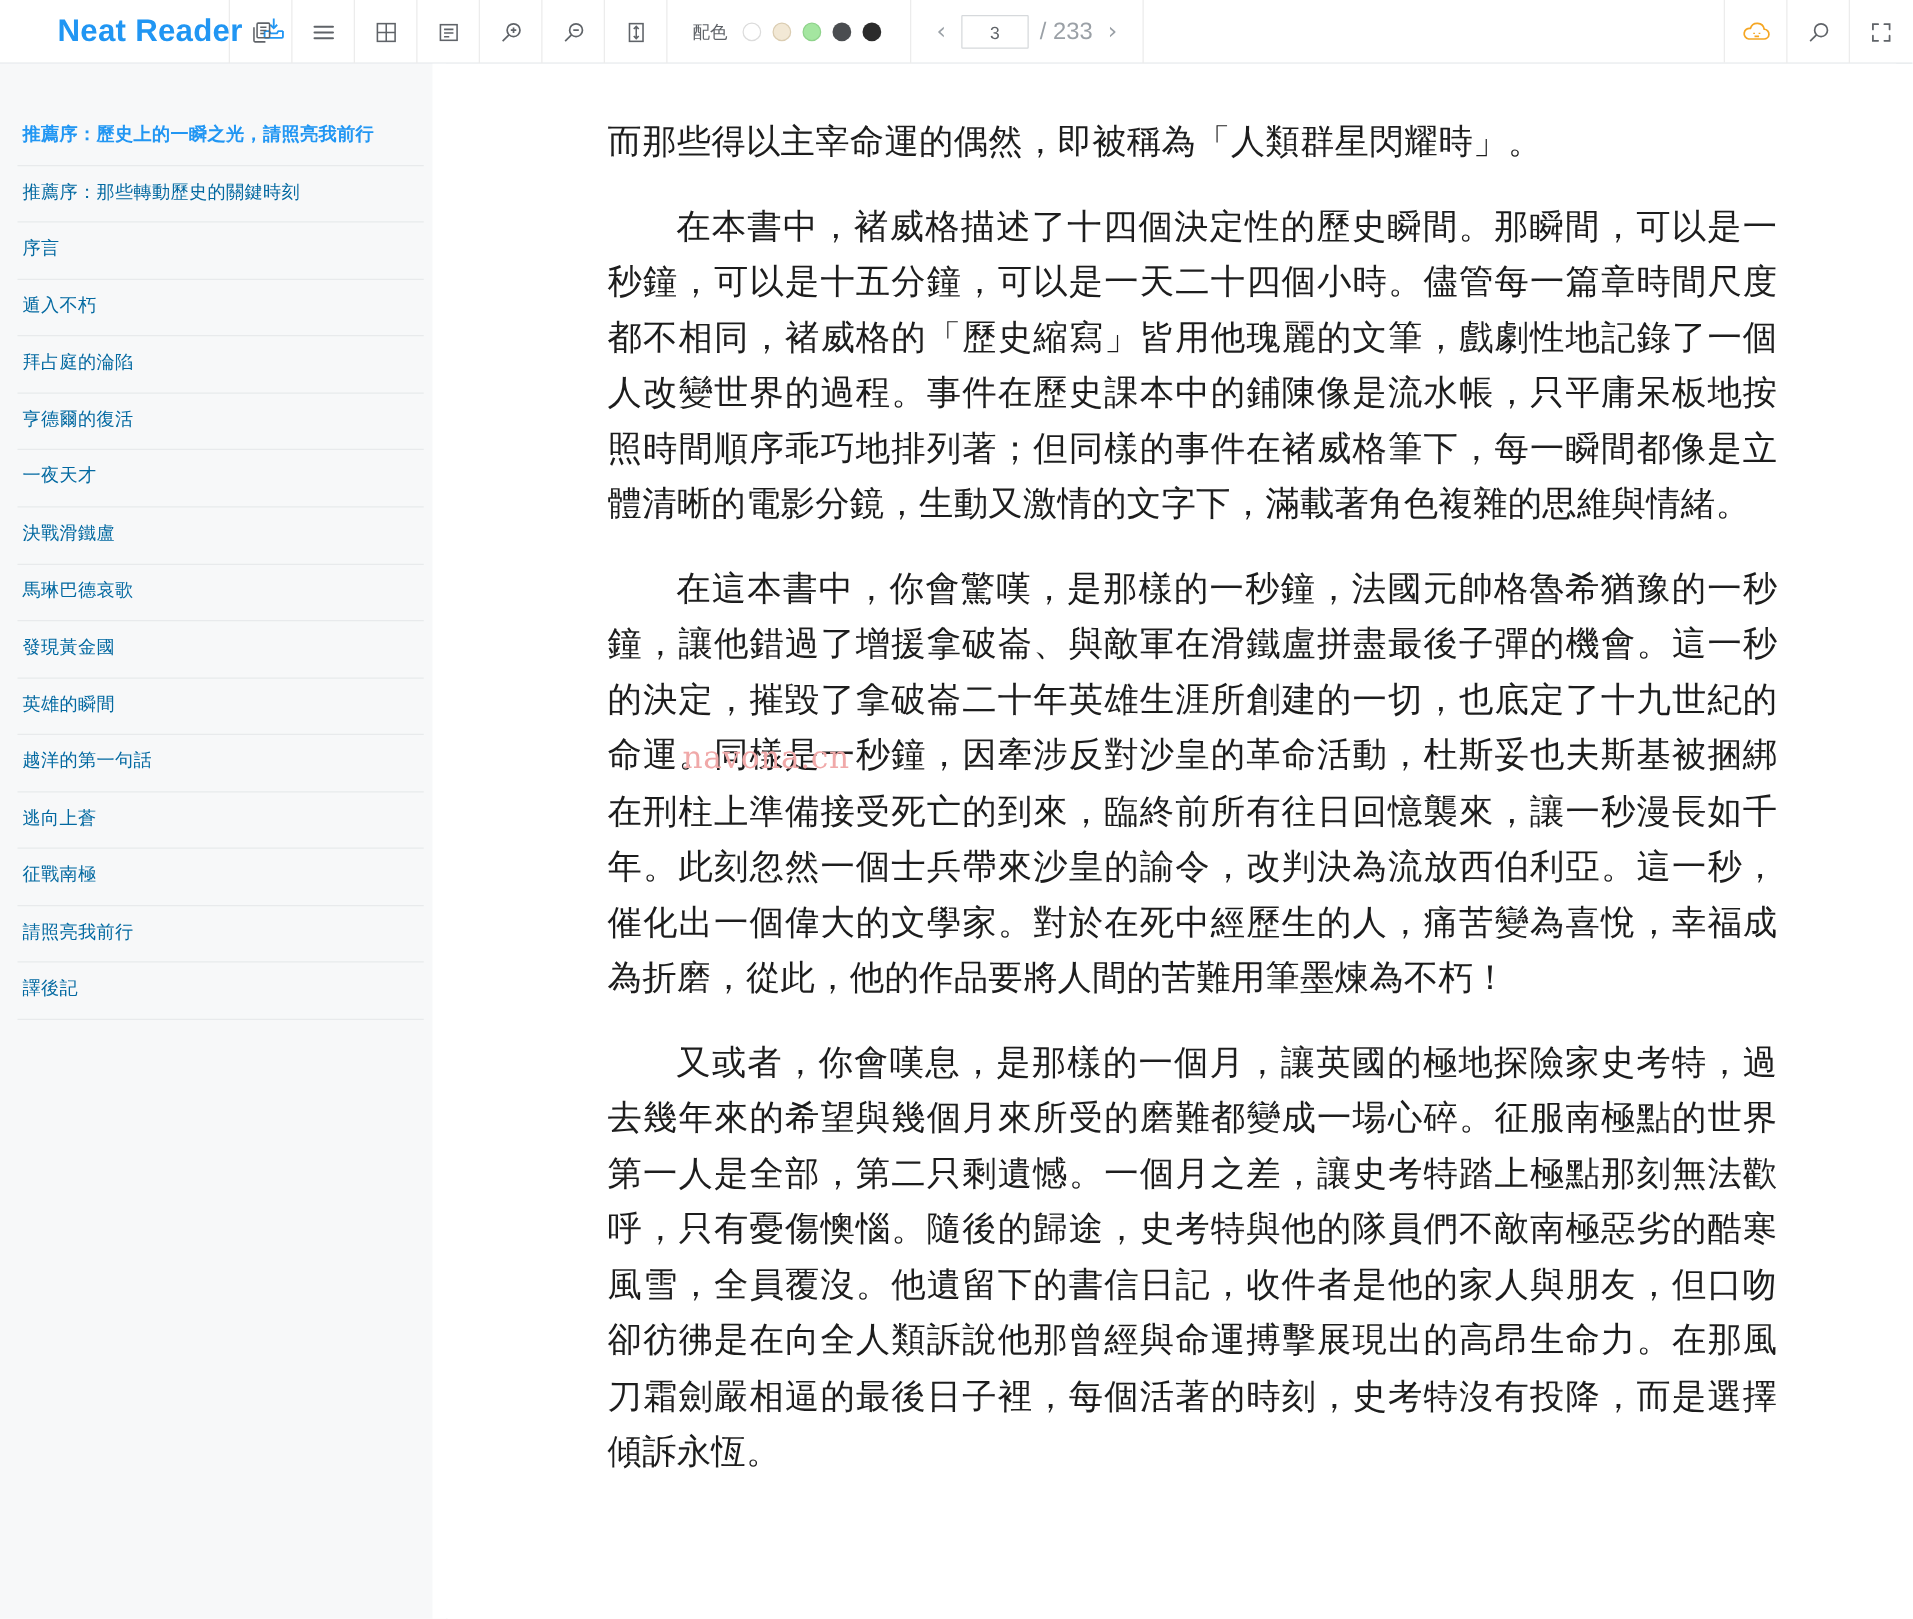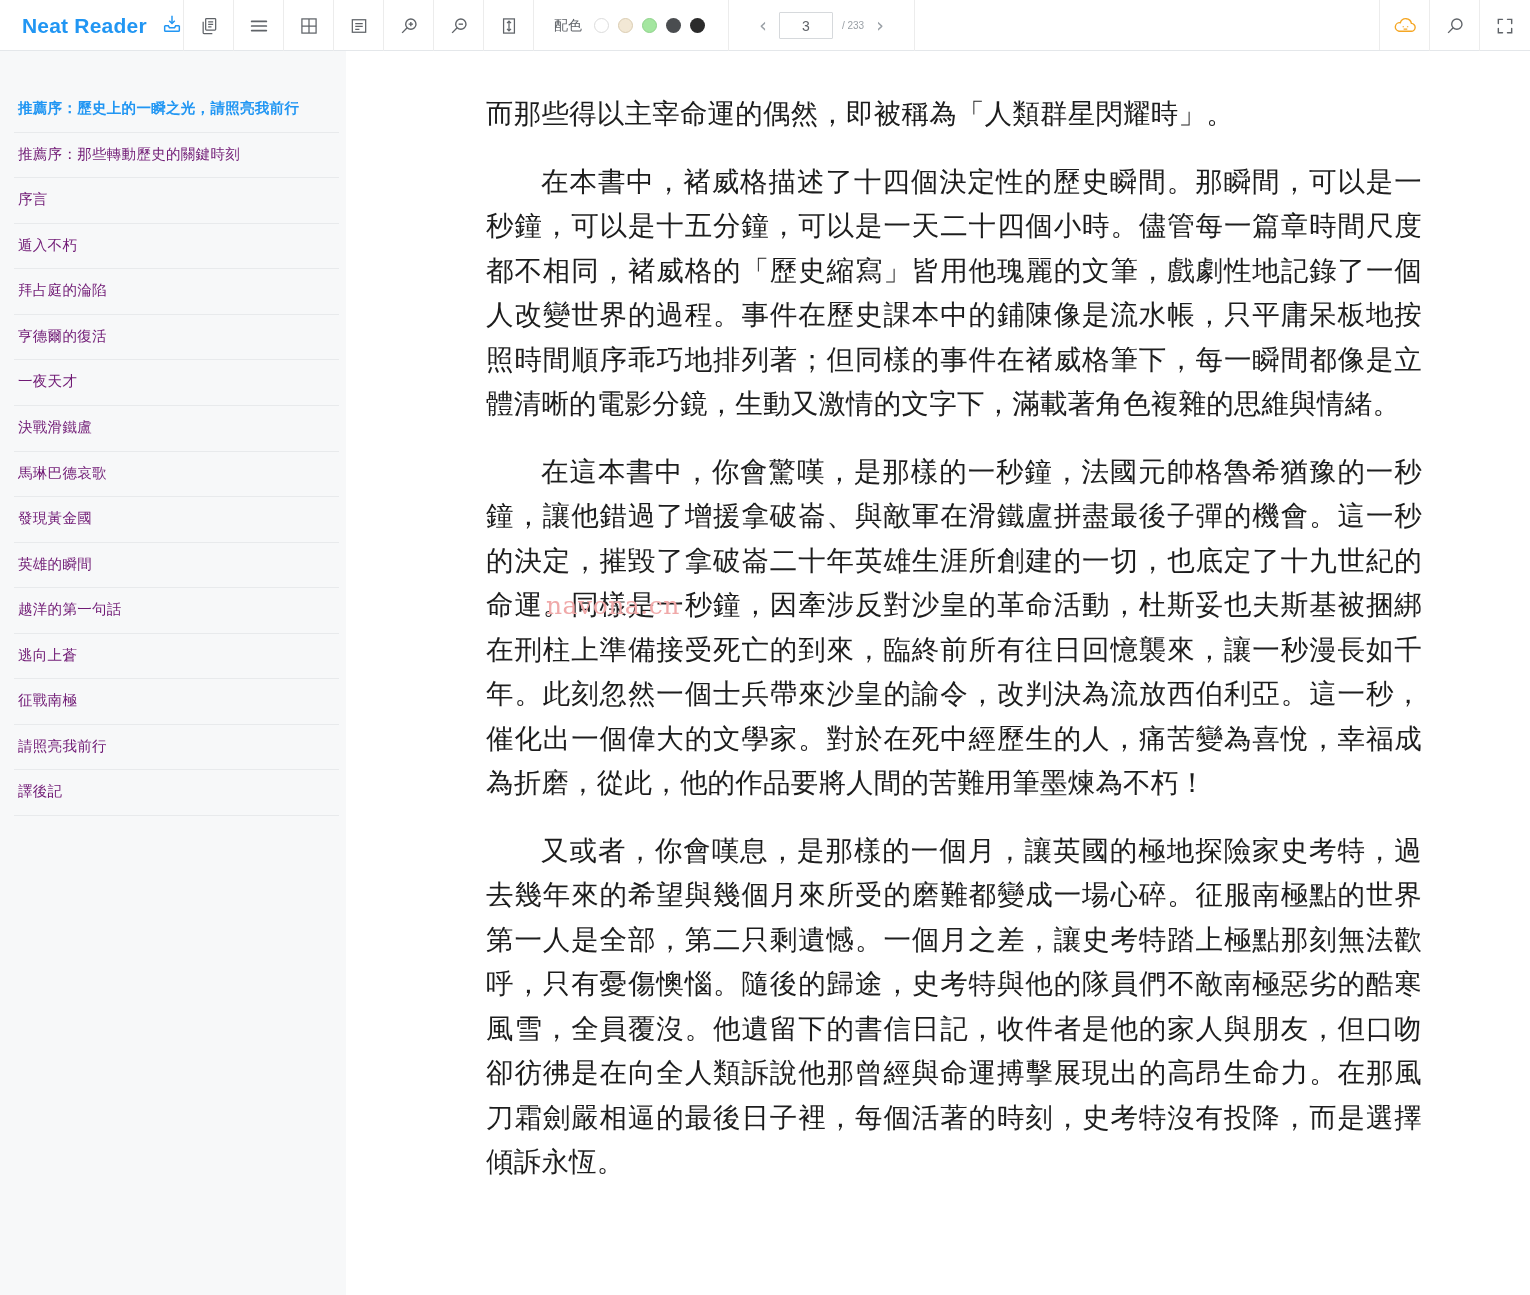"Neat Reader" .brand-text { font-size: 21px -> 25px; margin-left: none -> 24px }
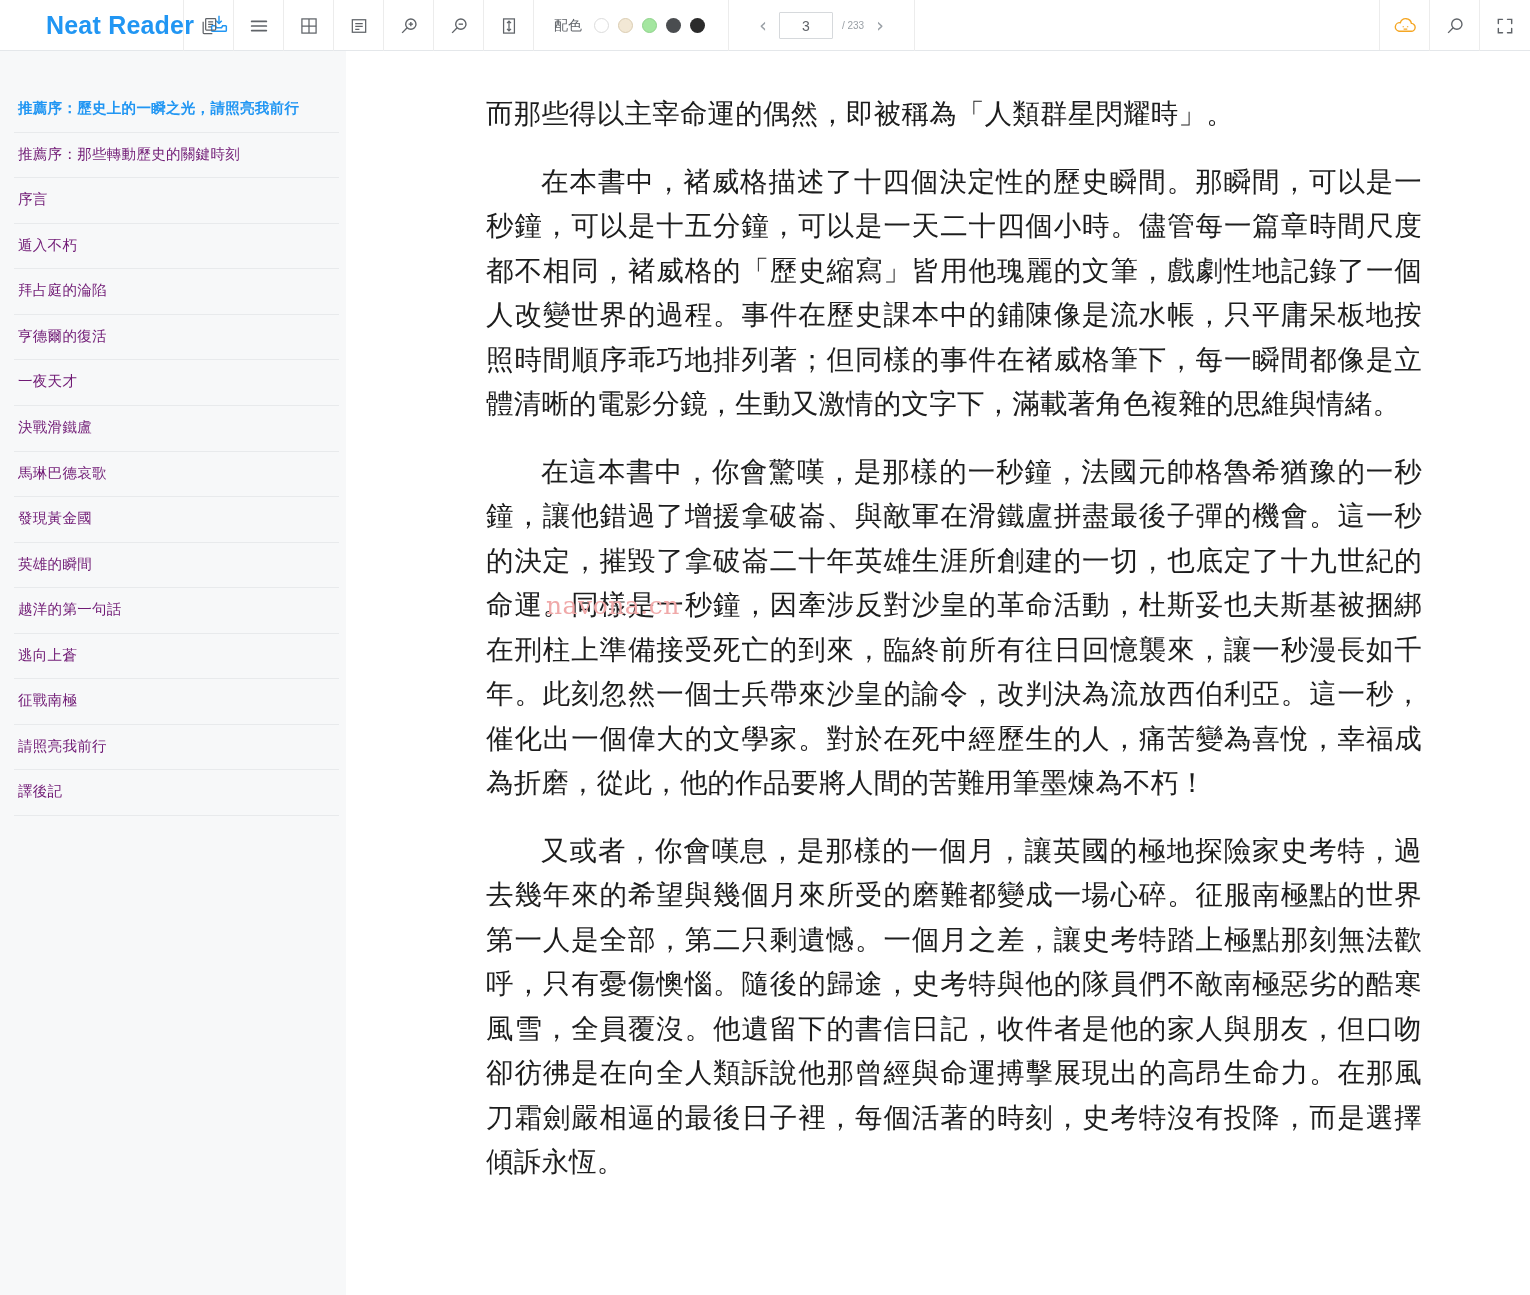"/ 233" .pg-total { font-size: 10px -> 19px }
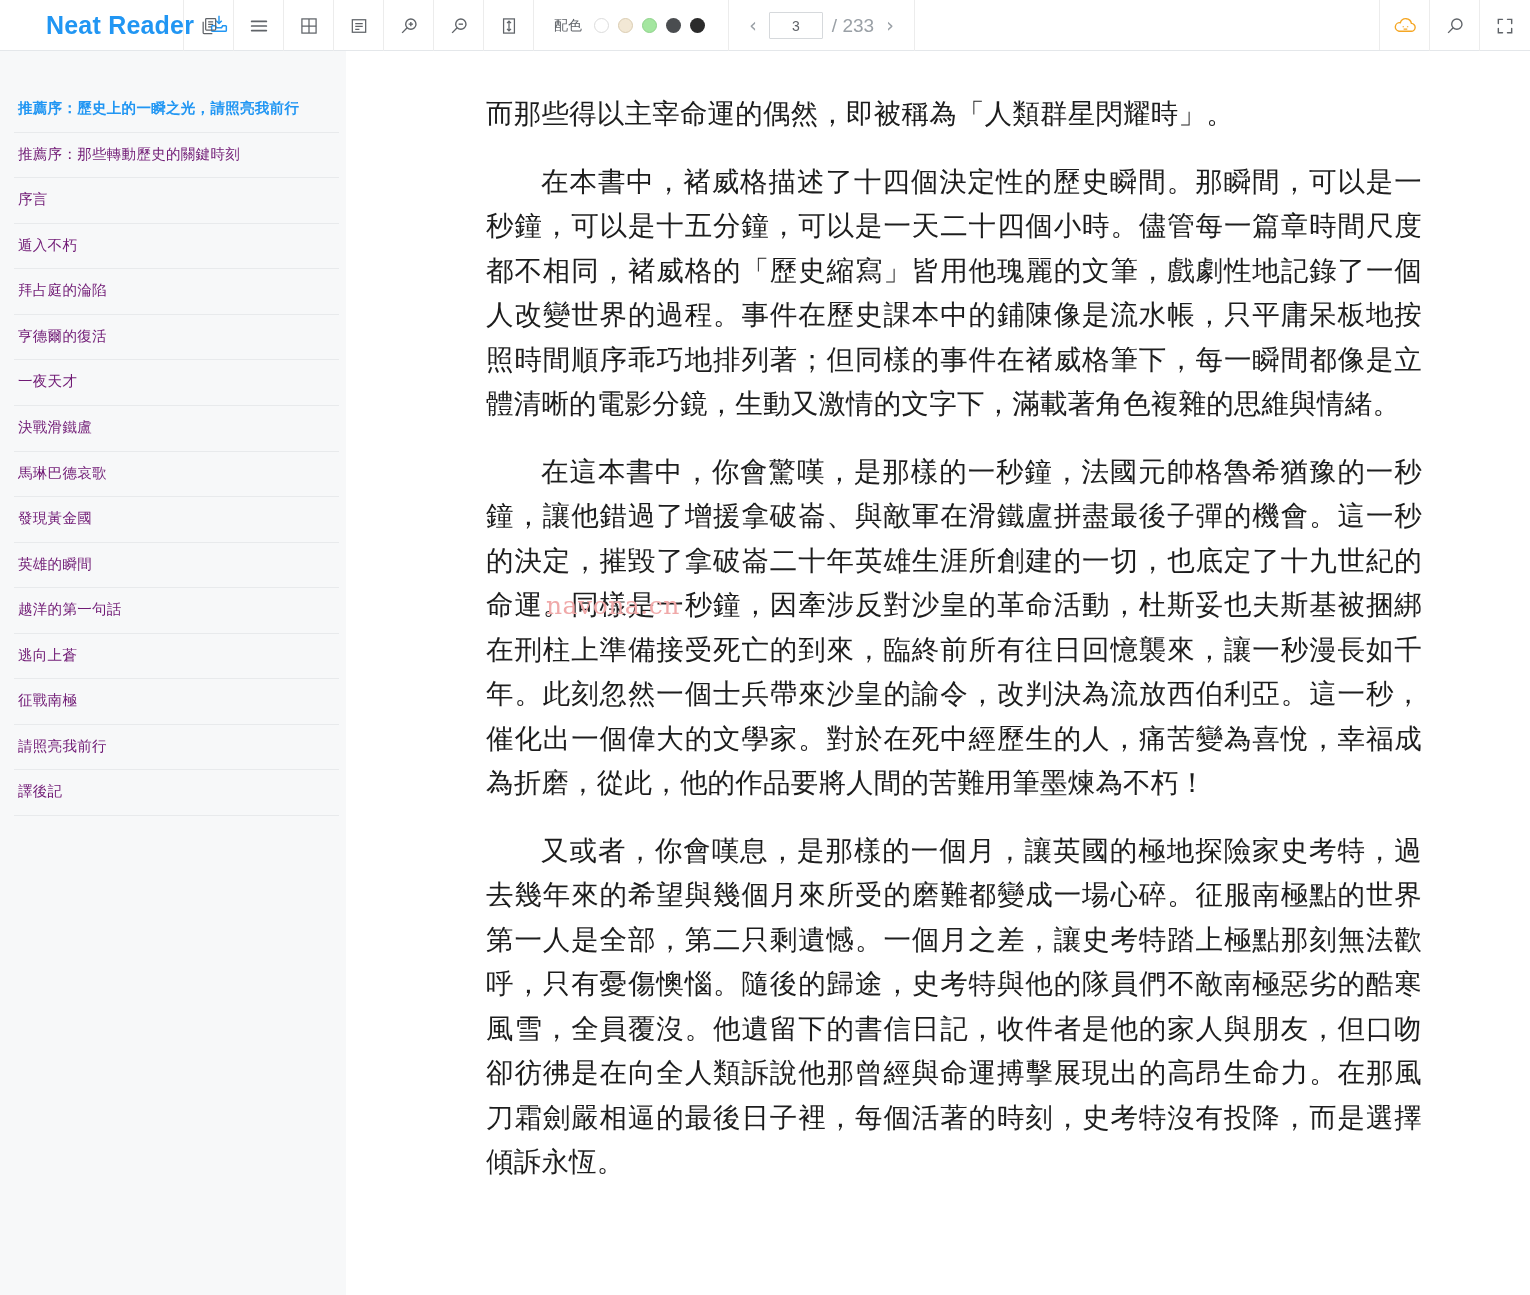"推薦序：那些轉動歷史的關鍵時刻" .toc-item { color: #701a75 -> #0369a1 }
